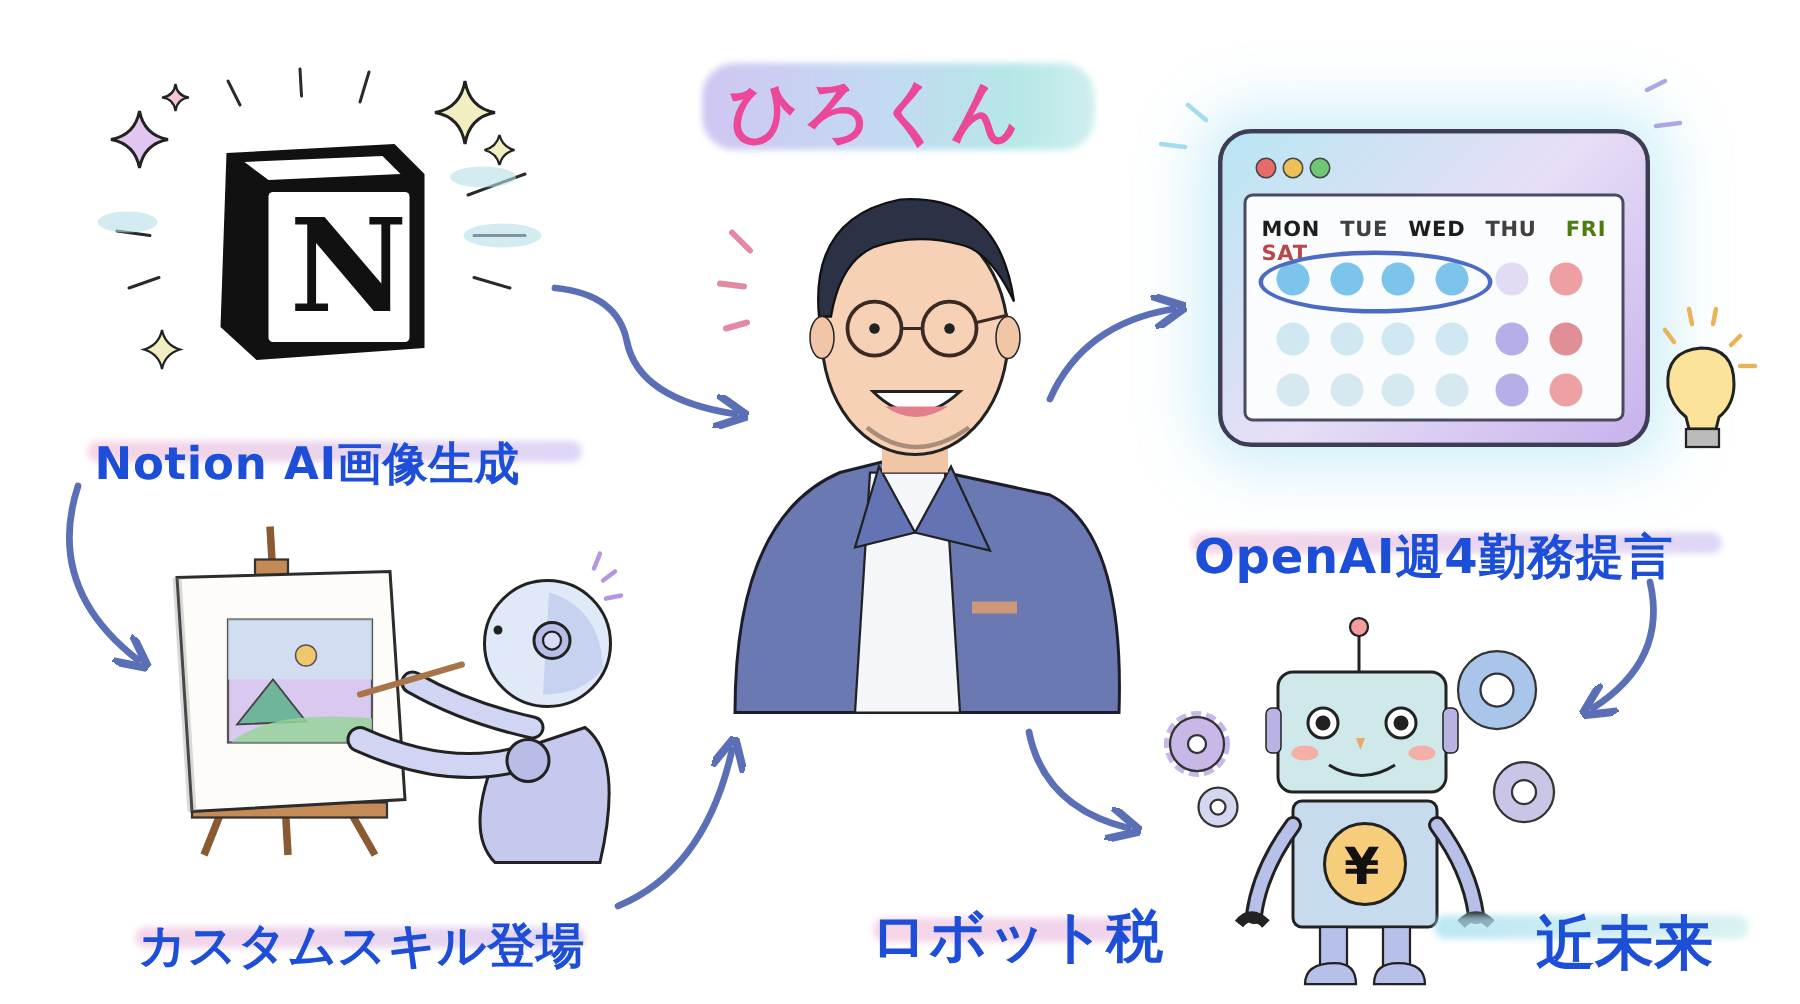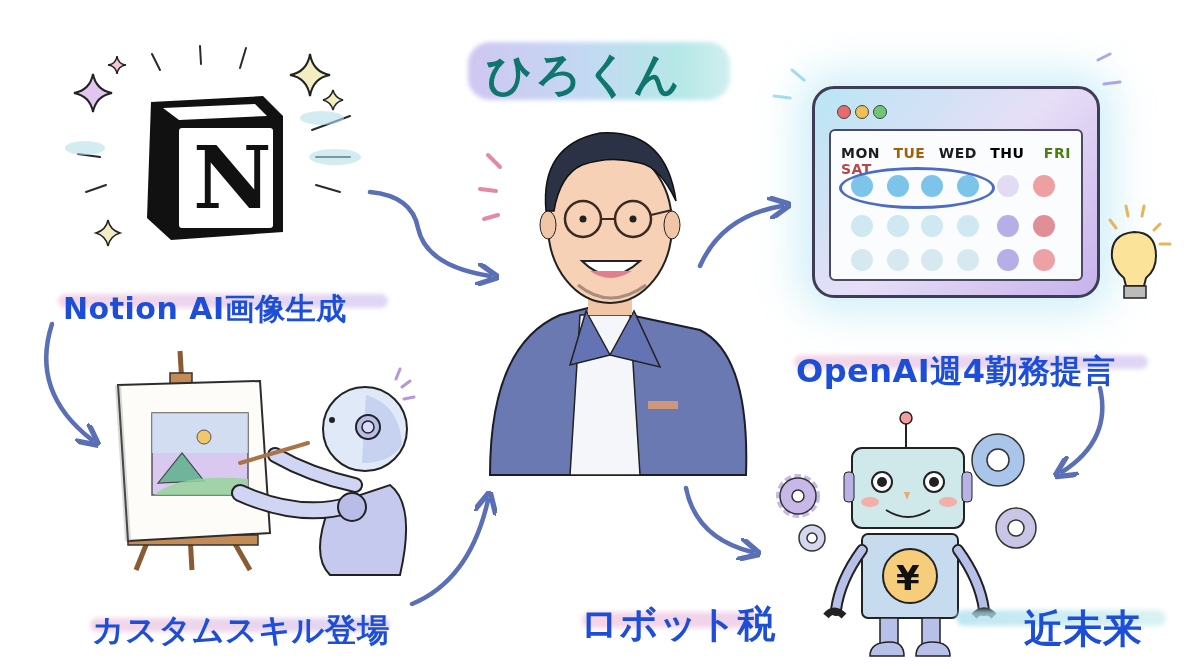"ひろくん" .title { color: #0f766e -> #ec4899 }
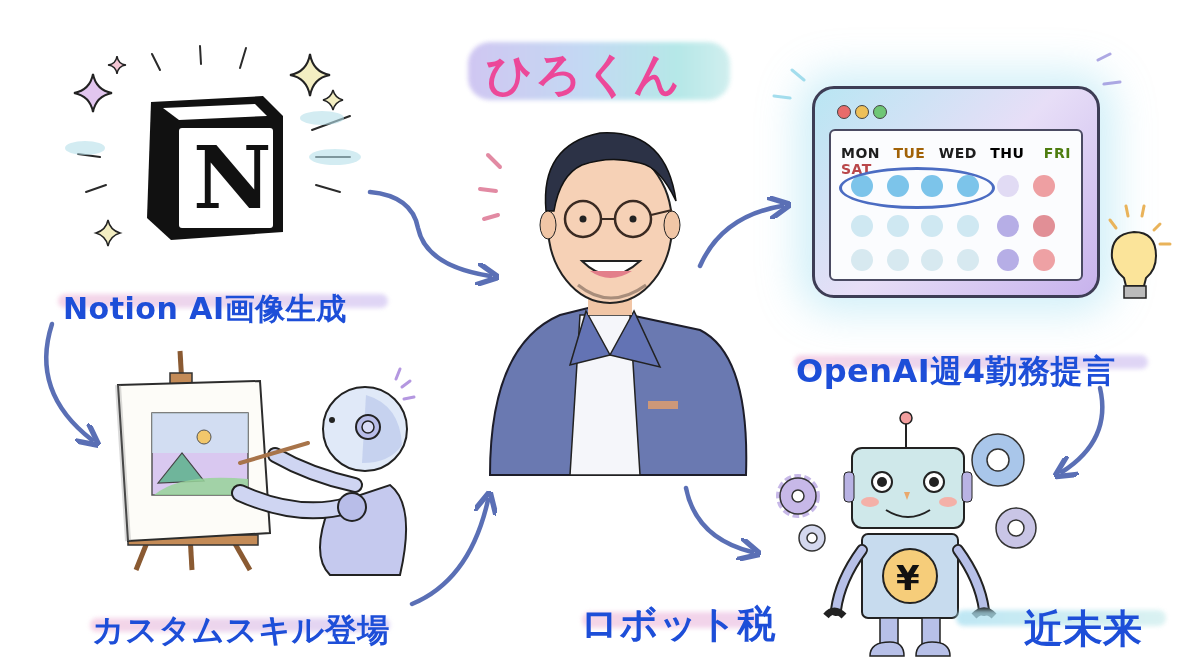"TUE" span { color: #a16207 -> #404040 }
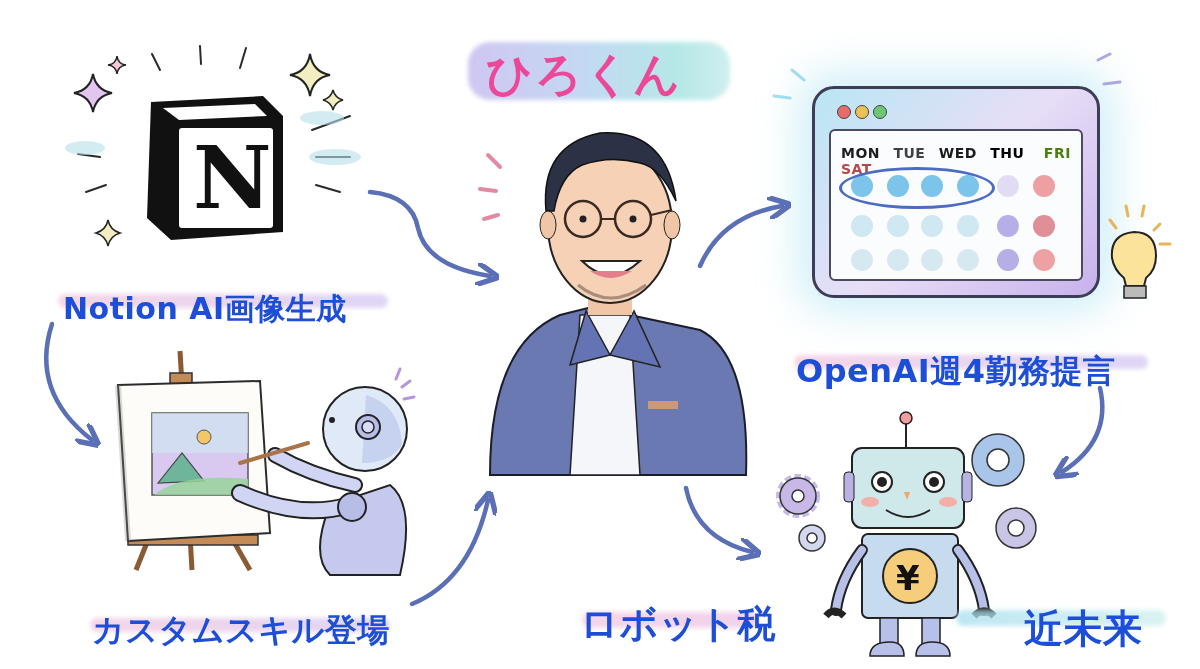"THU" span { color: #000000 -> #404040 }
